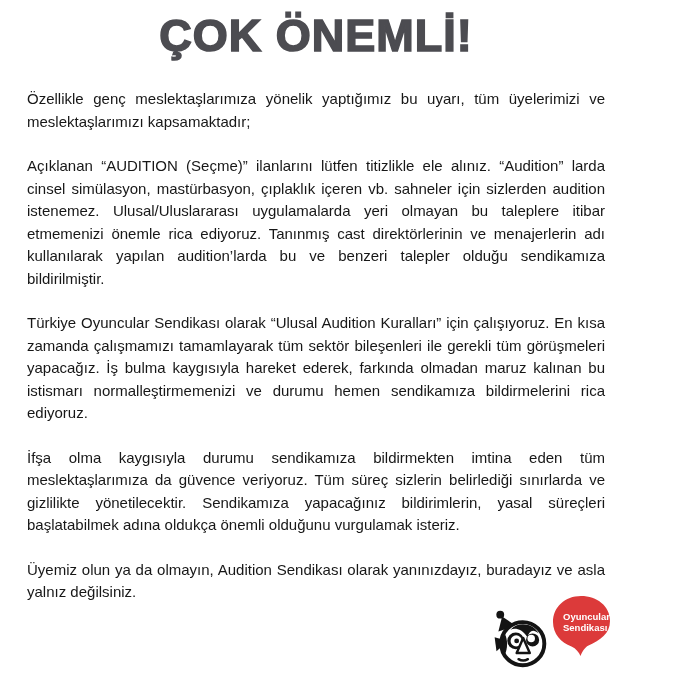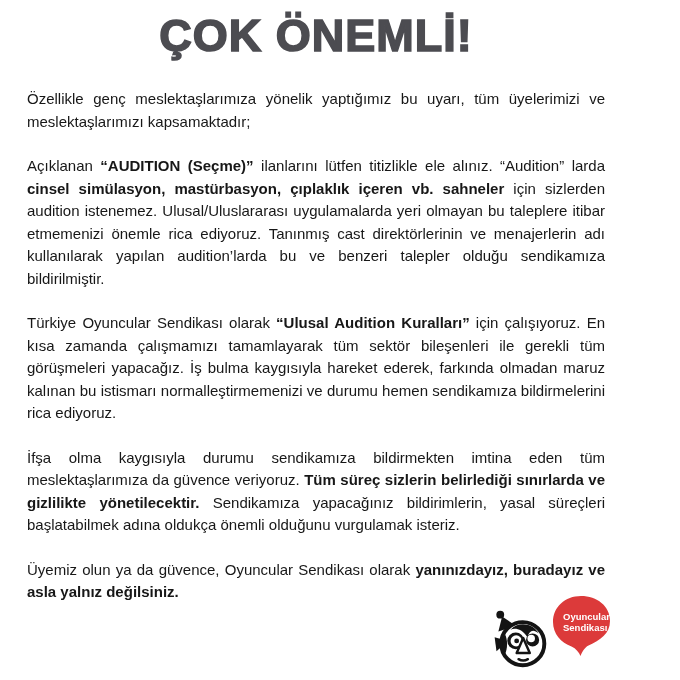"“AUDITION (Seçme)”" .body-text p span.bold { font-weight: bold -> normal }
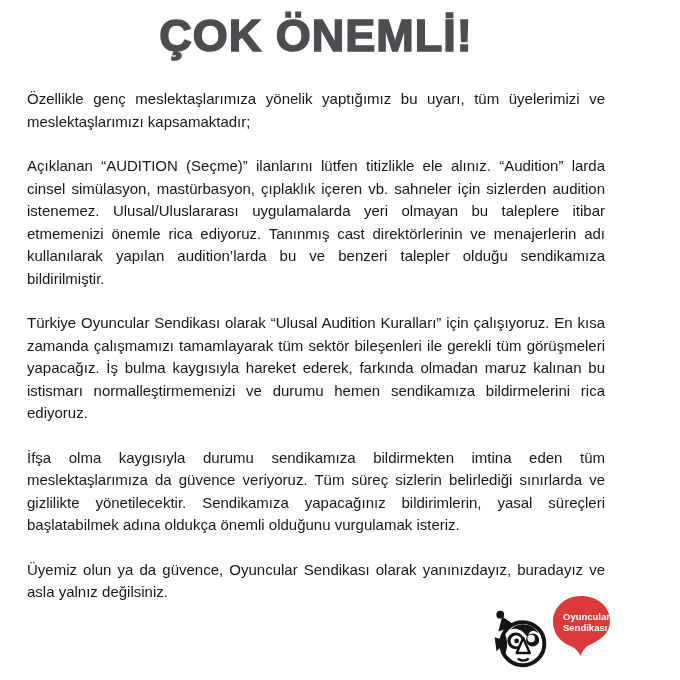"Üyemiz olun ya da güvence," span { text: güvence, Oyuncular -> olmayın, Audition }
